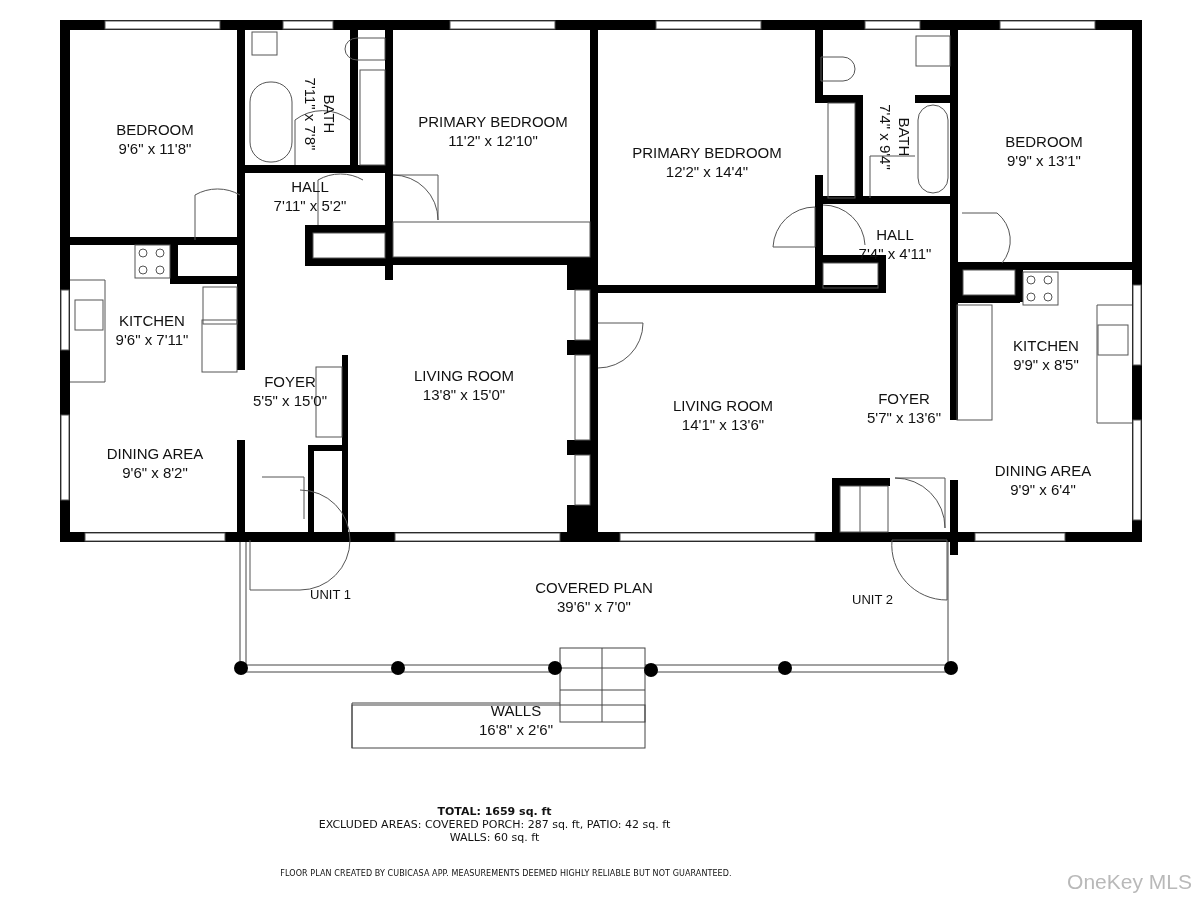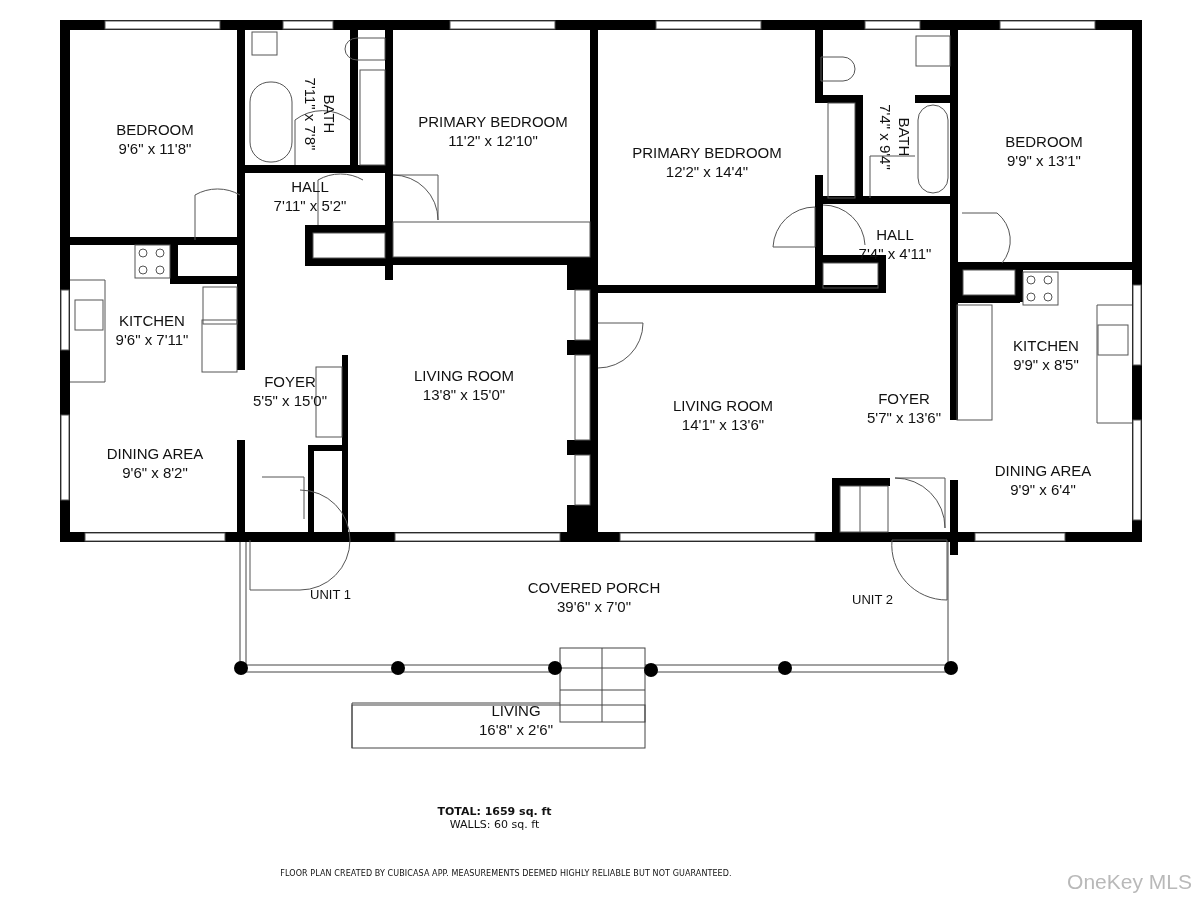"COVERED PORCH" span.nm { text: PORCH -> PLAN }
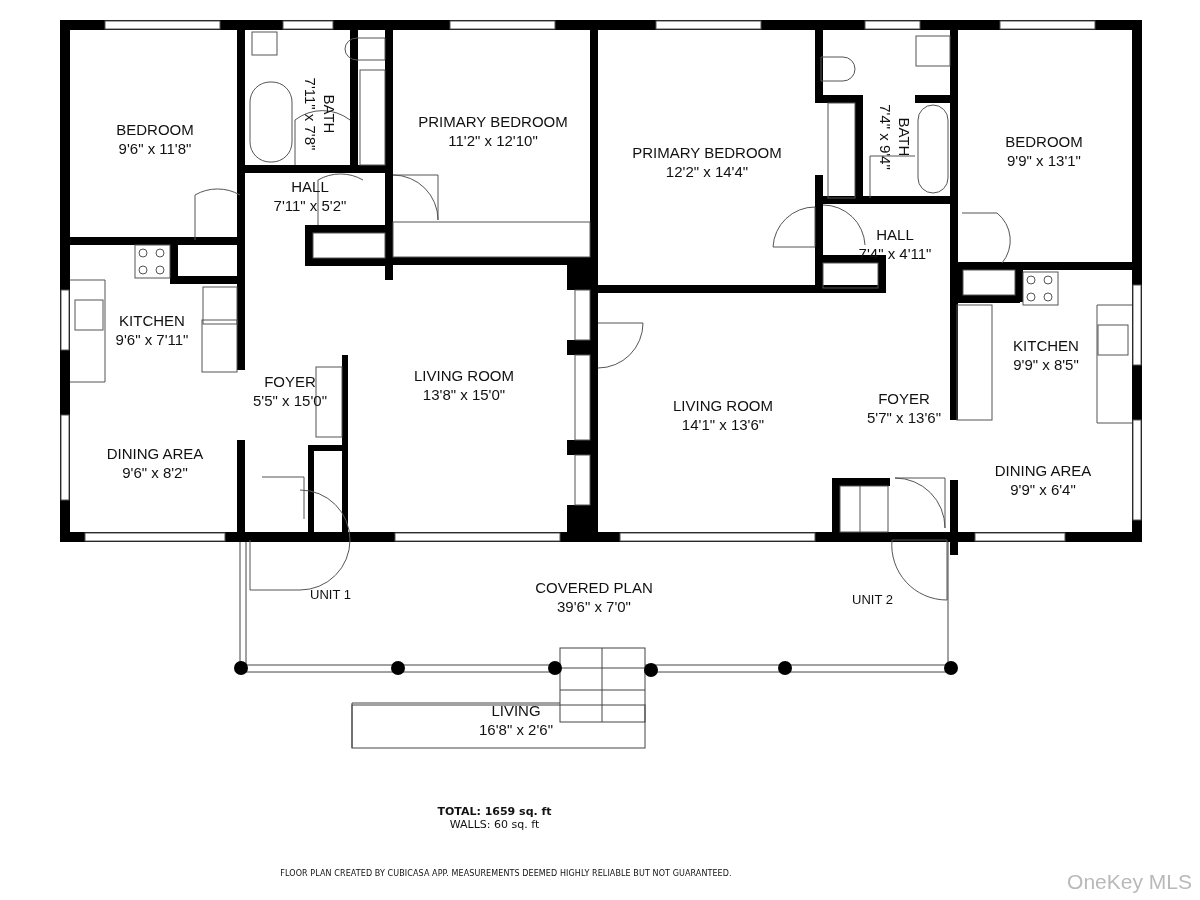"LIVING" span.nm { text: LIVING -> WALLS }
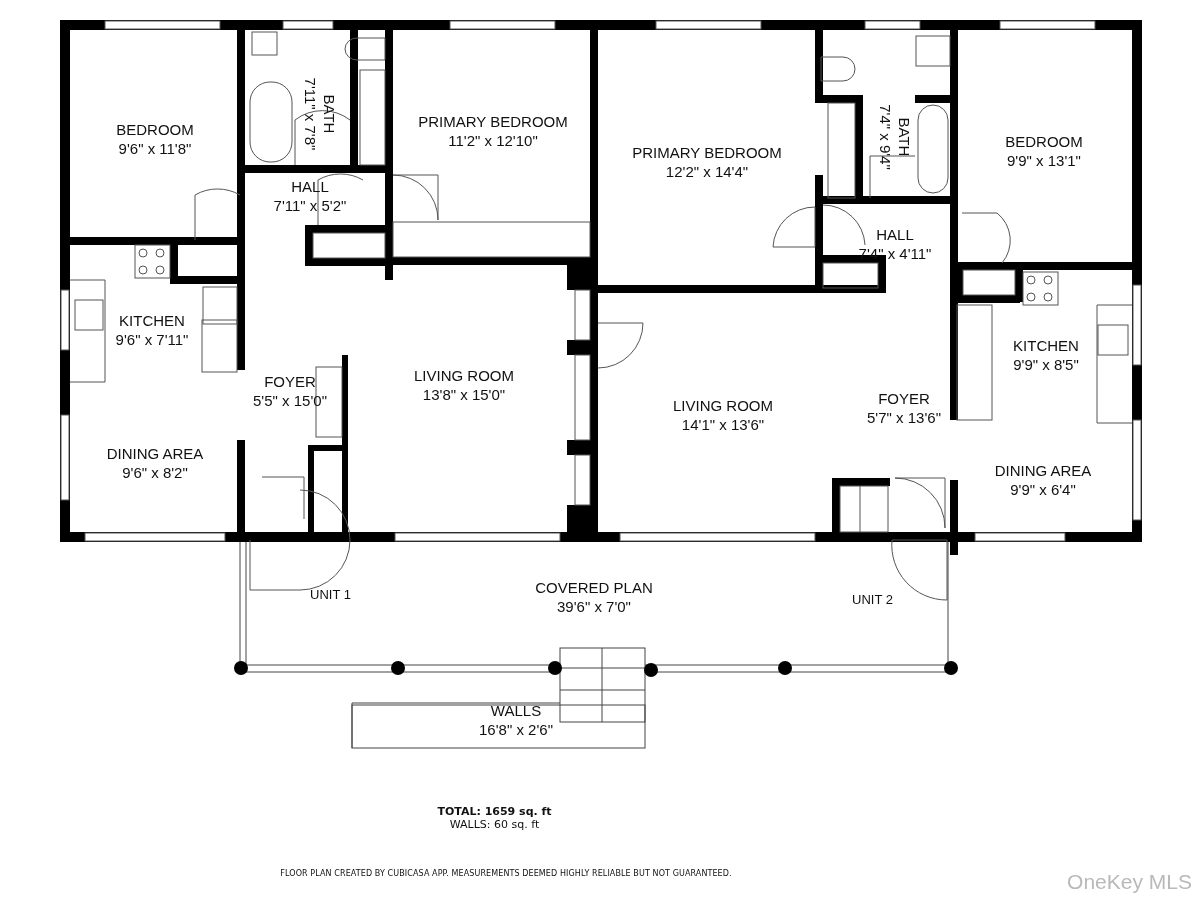"EXCLUDED AREAS: COVERED PORCH: 287" div.line { html: none -> <div>EXCLUDED AREAS: COVERED PORCH: 287 sq. ft, PATIO: 42 sq. ft</div> }
